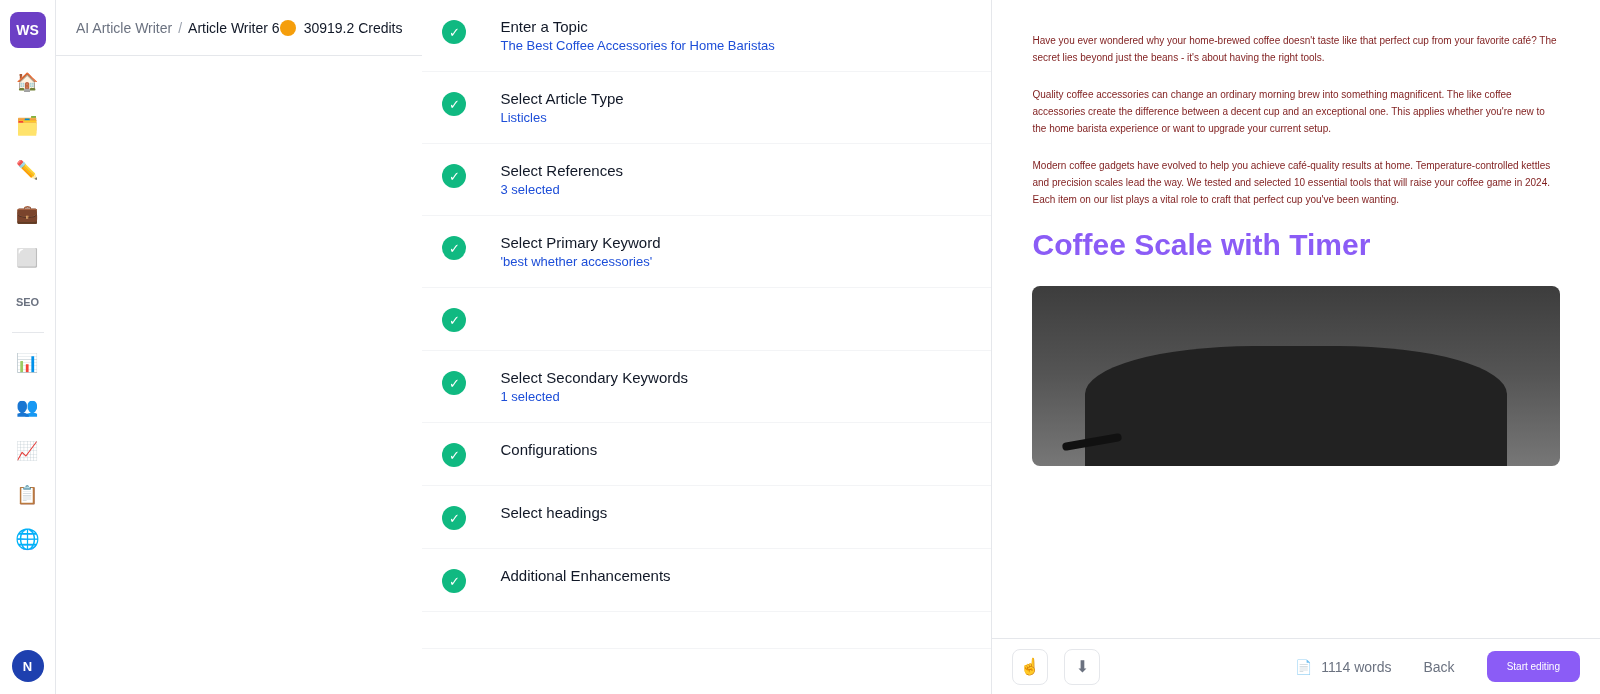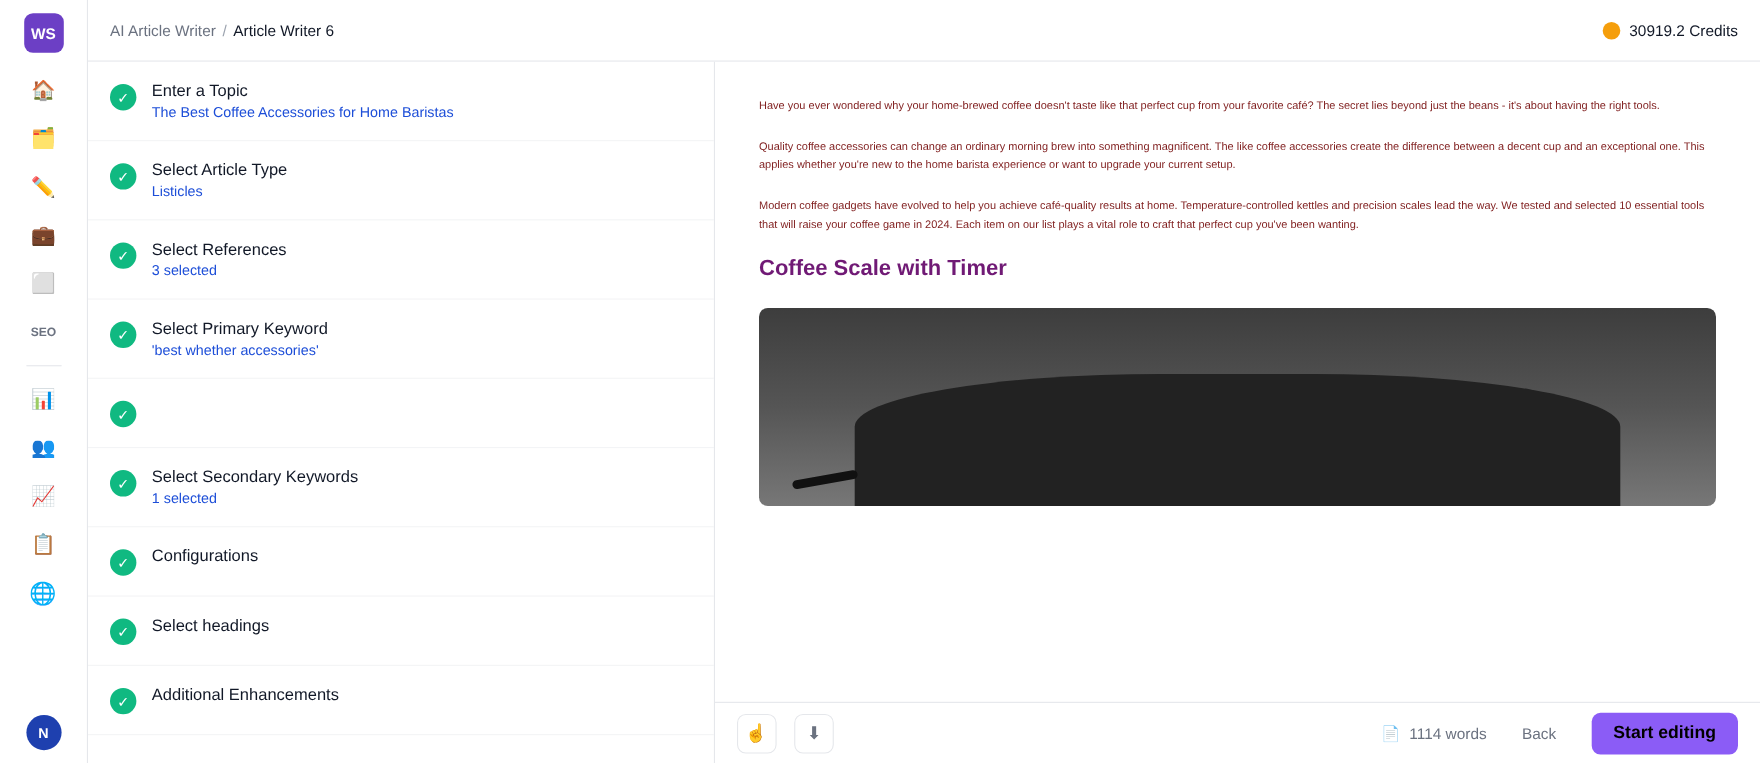"WS" .nav-bar { width: 80px -> 56px }
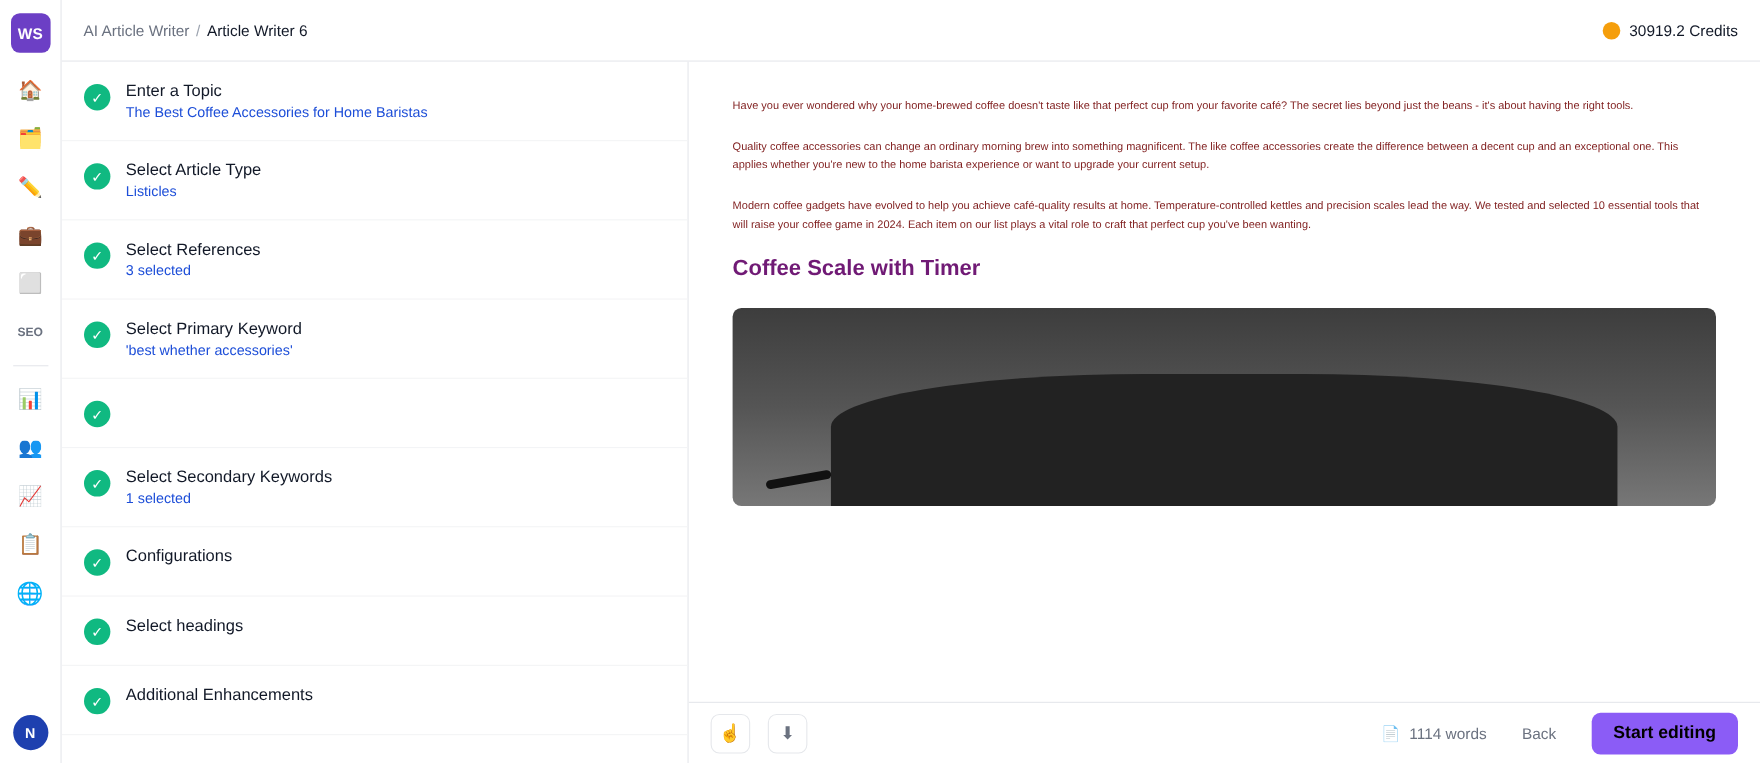"AI Article Writer" .main-wrapper { flex-direction: column -> none }
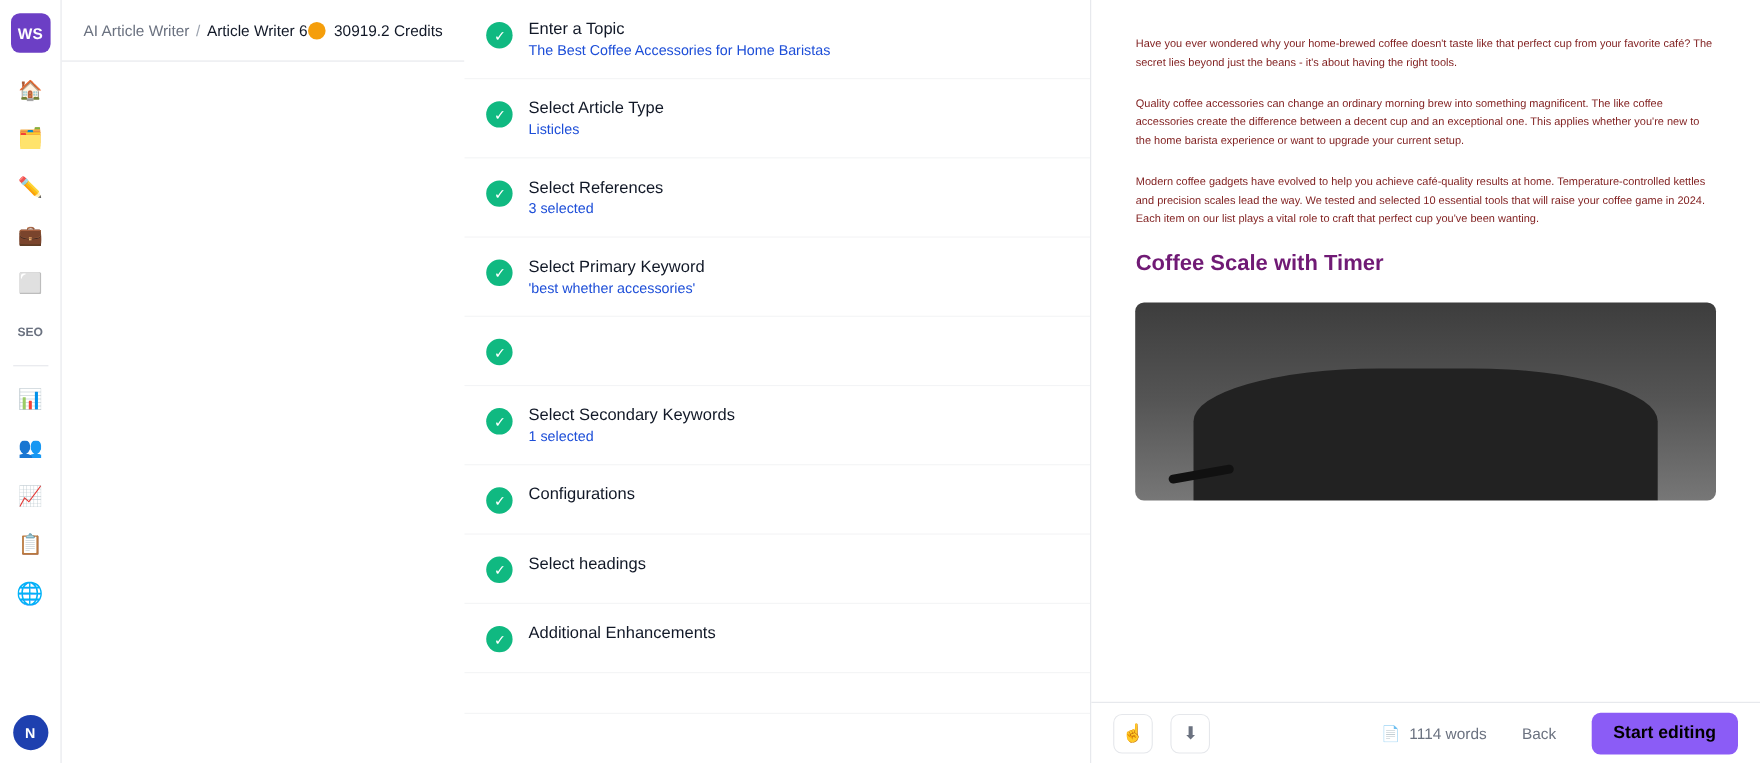"Enter a Topic" .step-text { margin-left: none -> 20px }
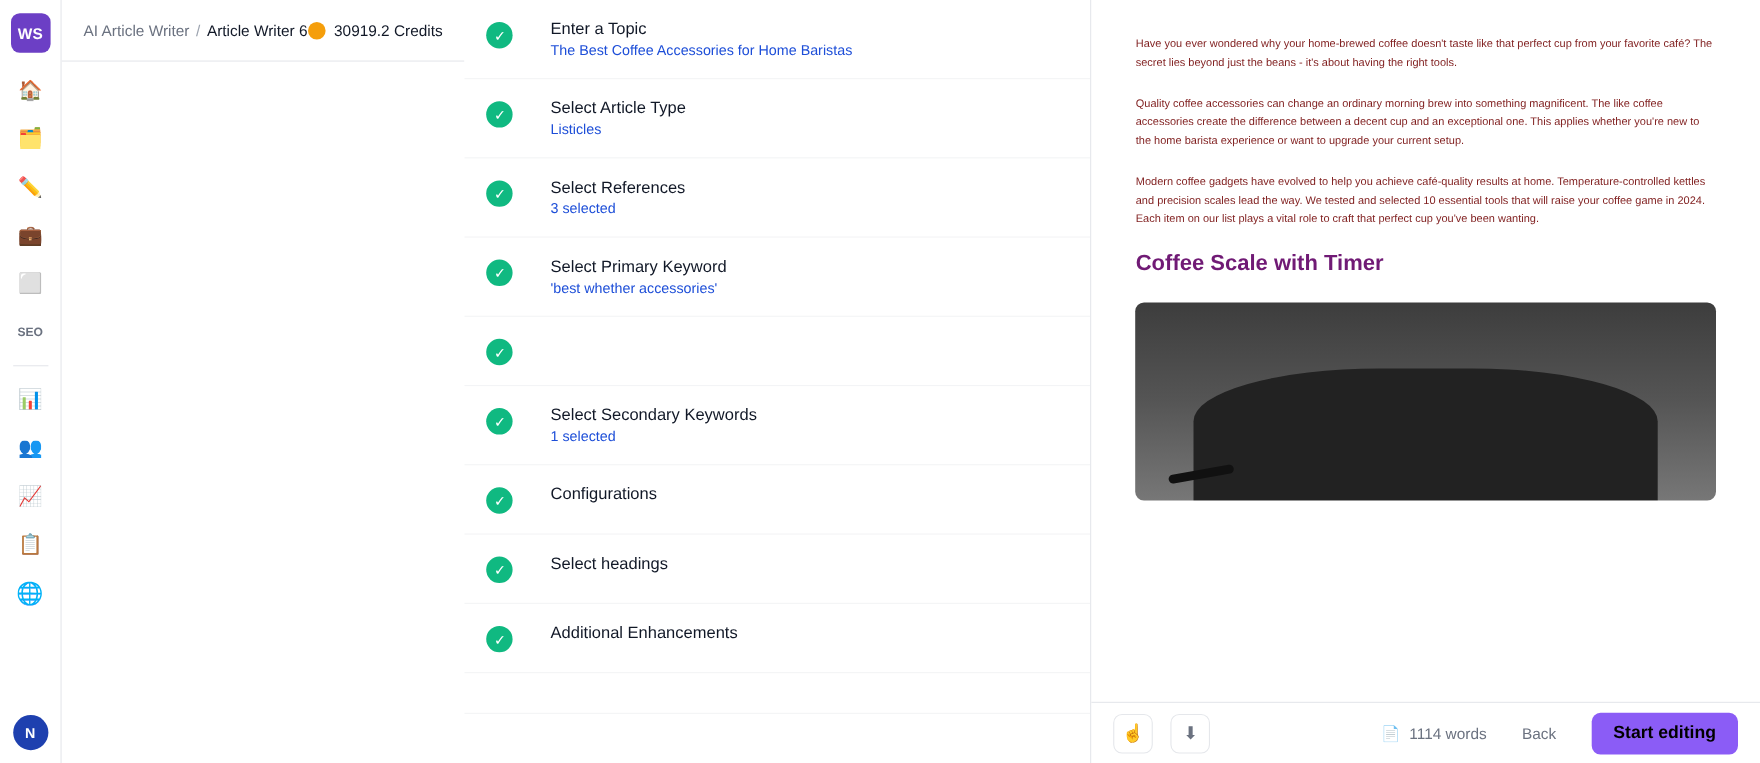"Coffee Scale with Timer" .article-heading { color: #701a75 -> #8b5cf6; font-size: 20px -> 30px }
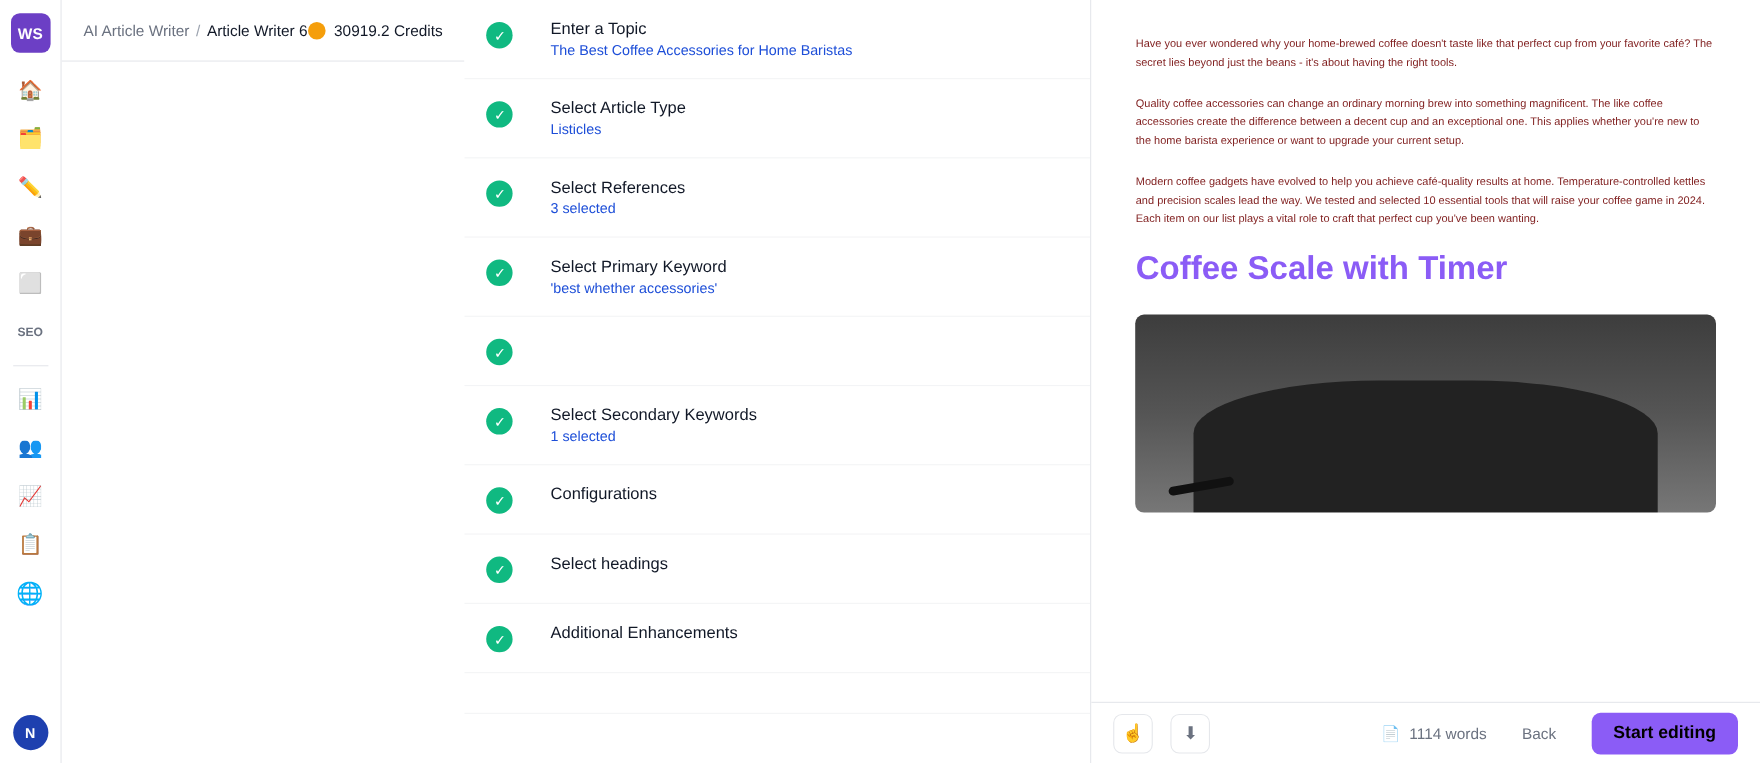"Start editing" .btn-start-editing { color: #000000 -> #ffffff; font-size: 16px -> 10px; font-weight: 700 -> 400 }
